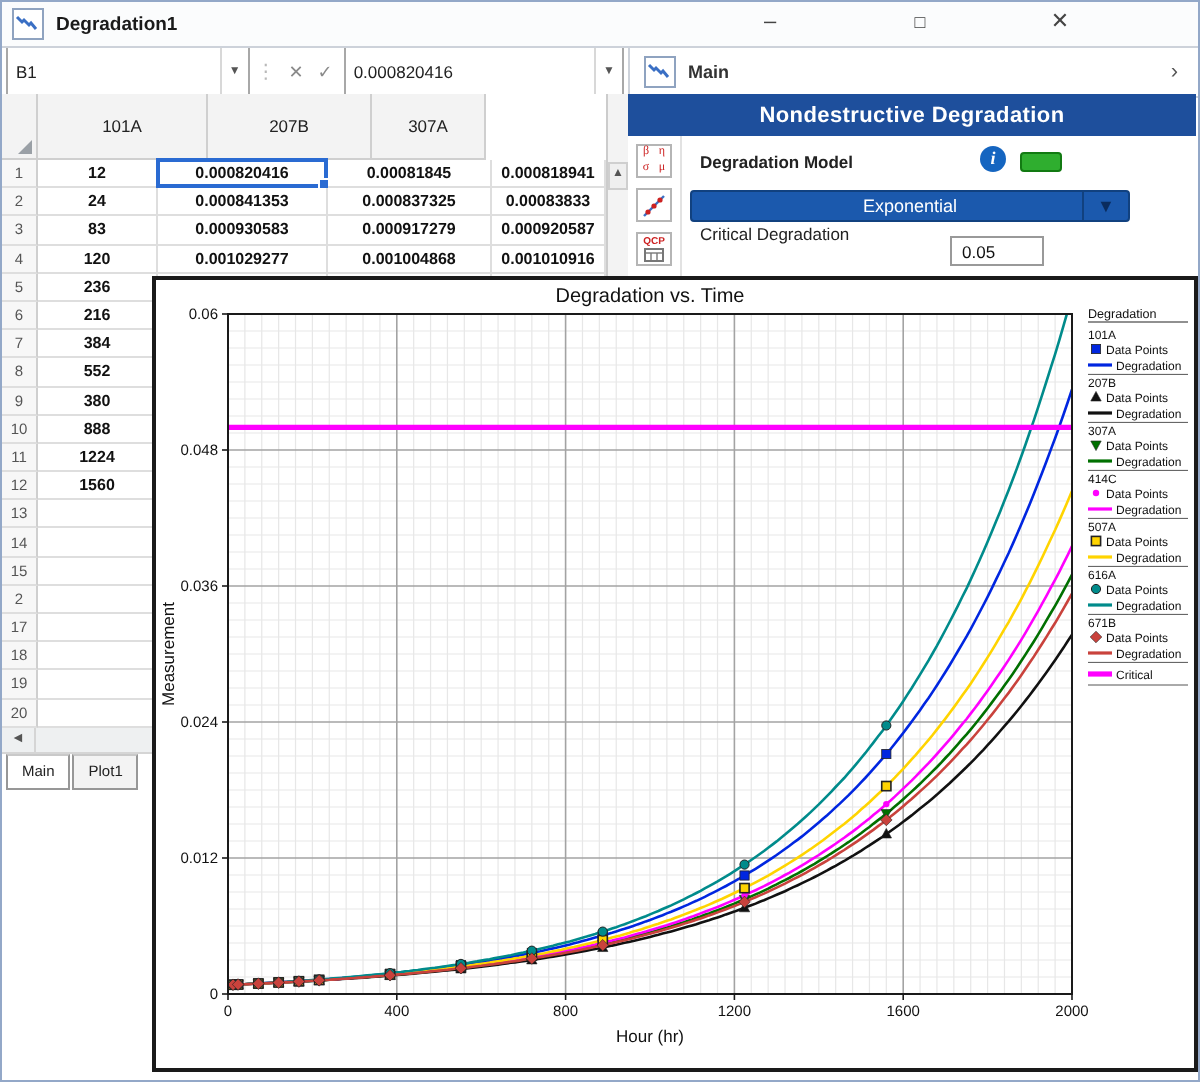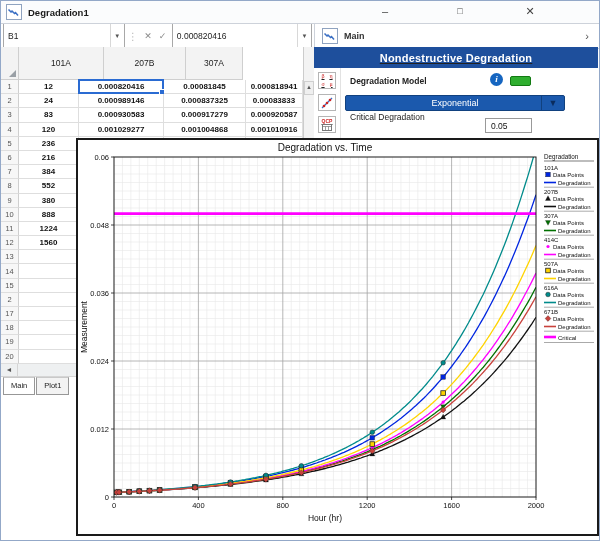"Nondestructive Degradation" #panel { text-decoration: underline -> none }
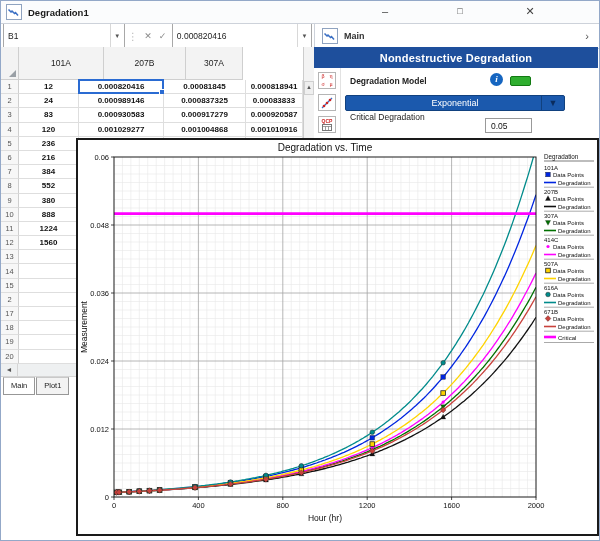"0.000989146" div.cell { text: 0.000989146 -> 0.000841353 }
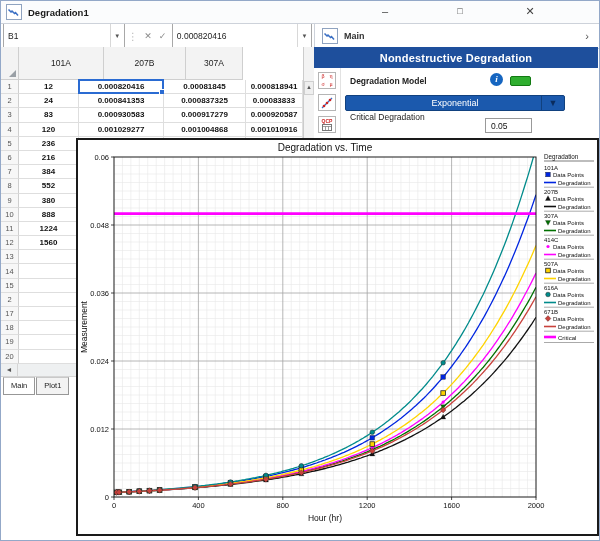"0.05" #critical-input { left: 144px -> 134px }
